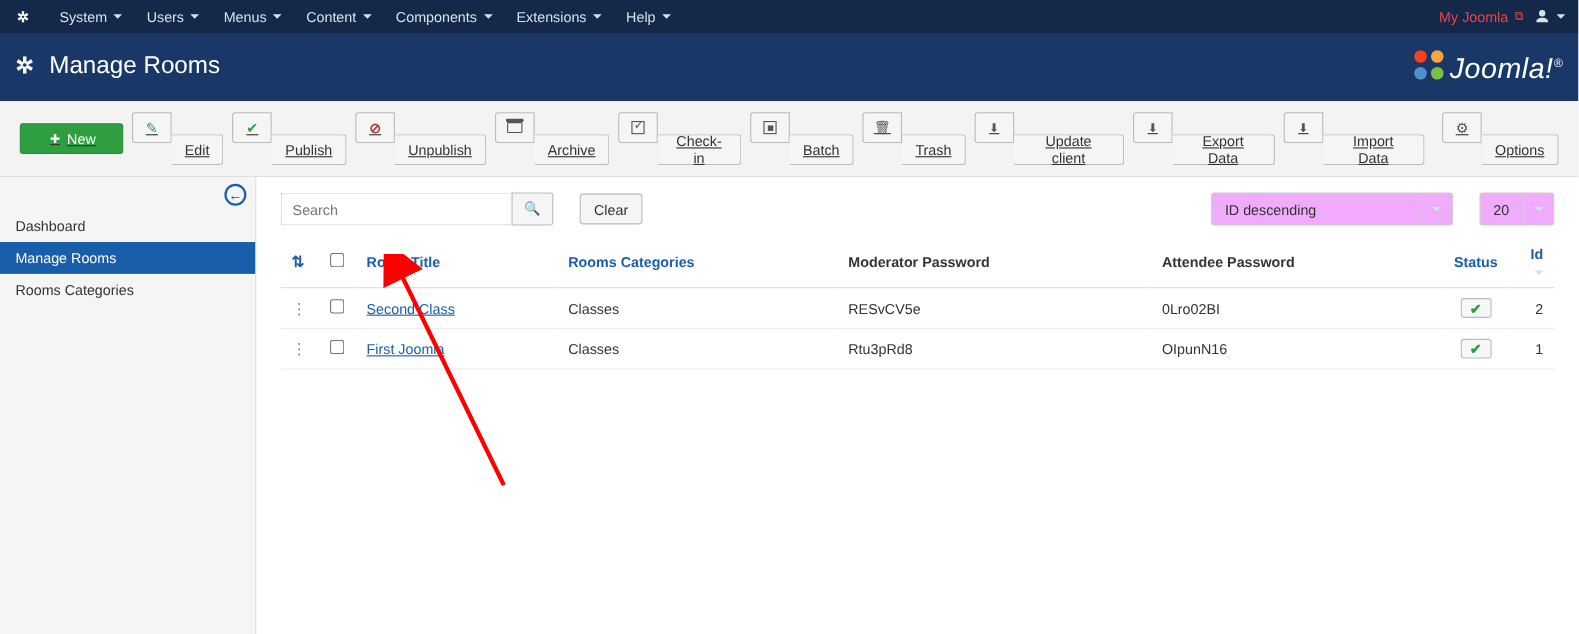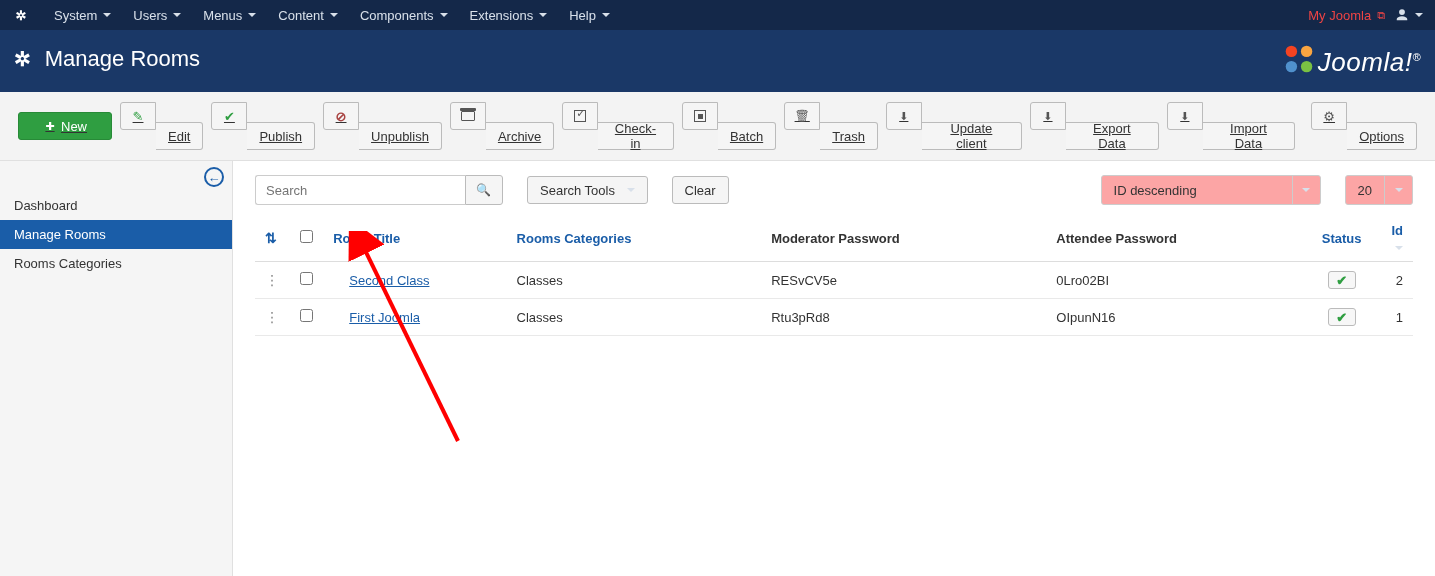"Search Tools" button.btn { html: <button><span>Search Tools</span>&nbsp;<span></span></button> -> none }
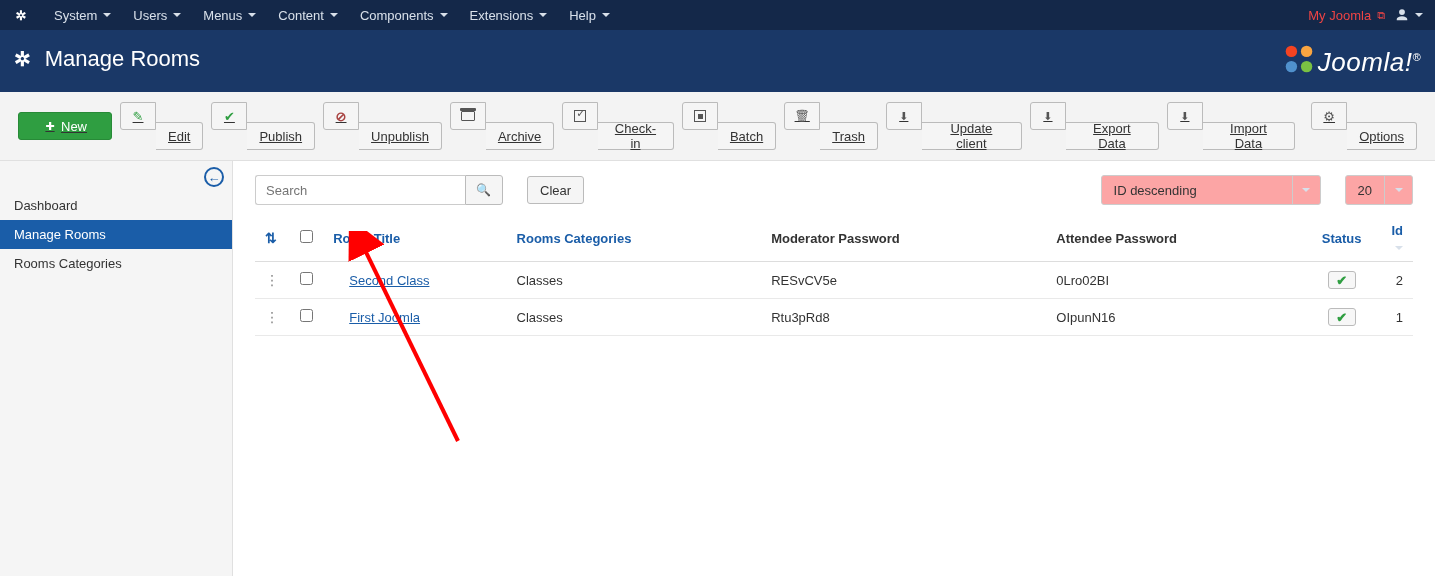"ID descending" .select-like { background: #fca5a5 -> #f0abfc }
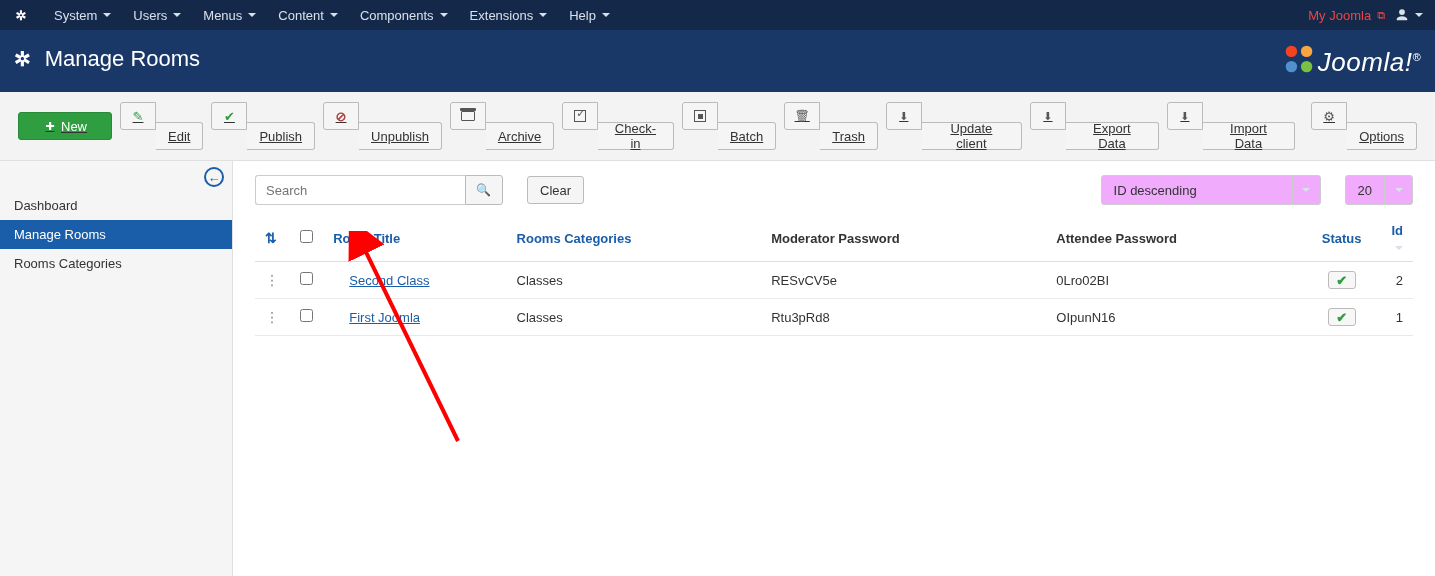"Second Class" .title-link { margin-left: 16px -> none }
